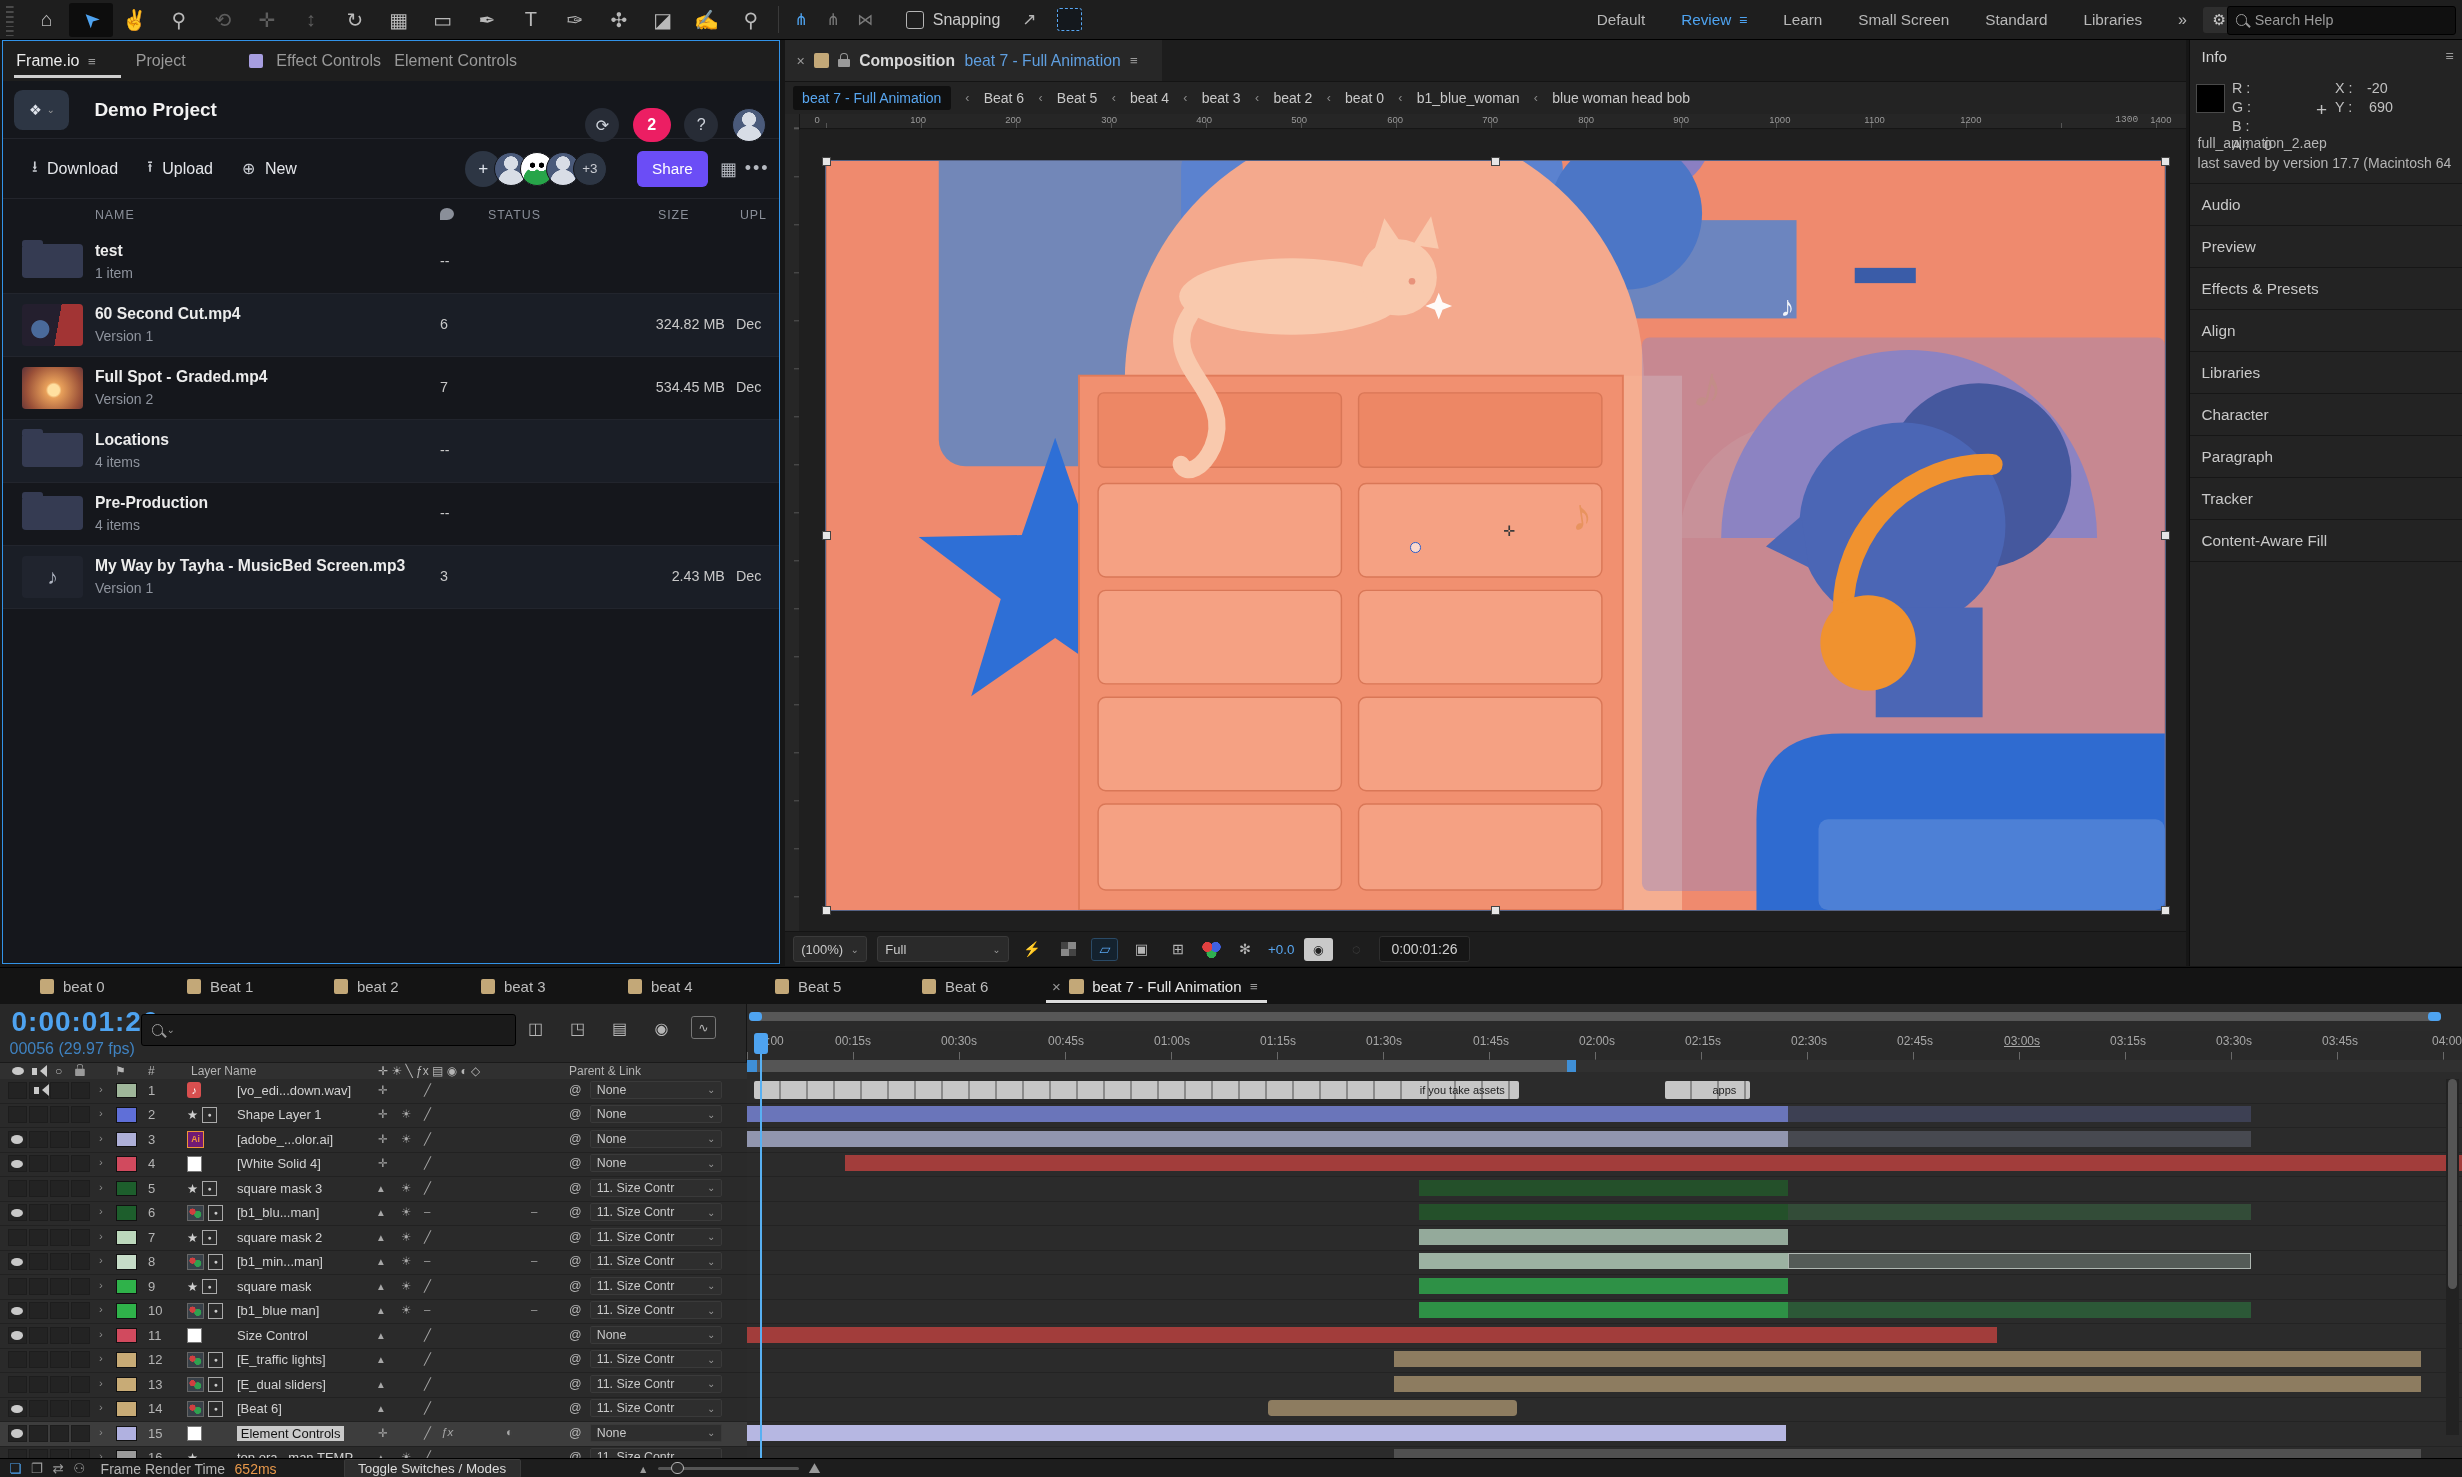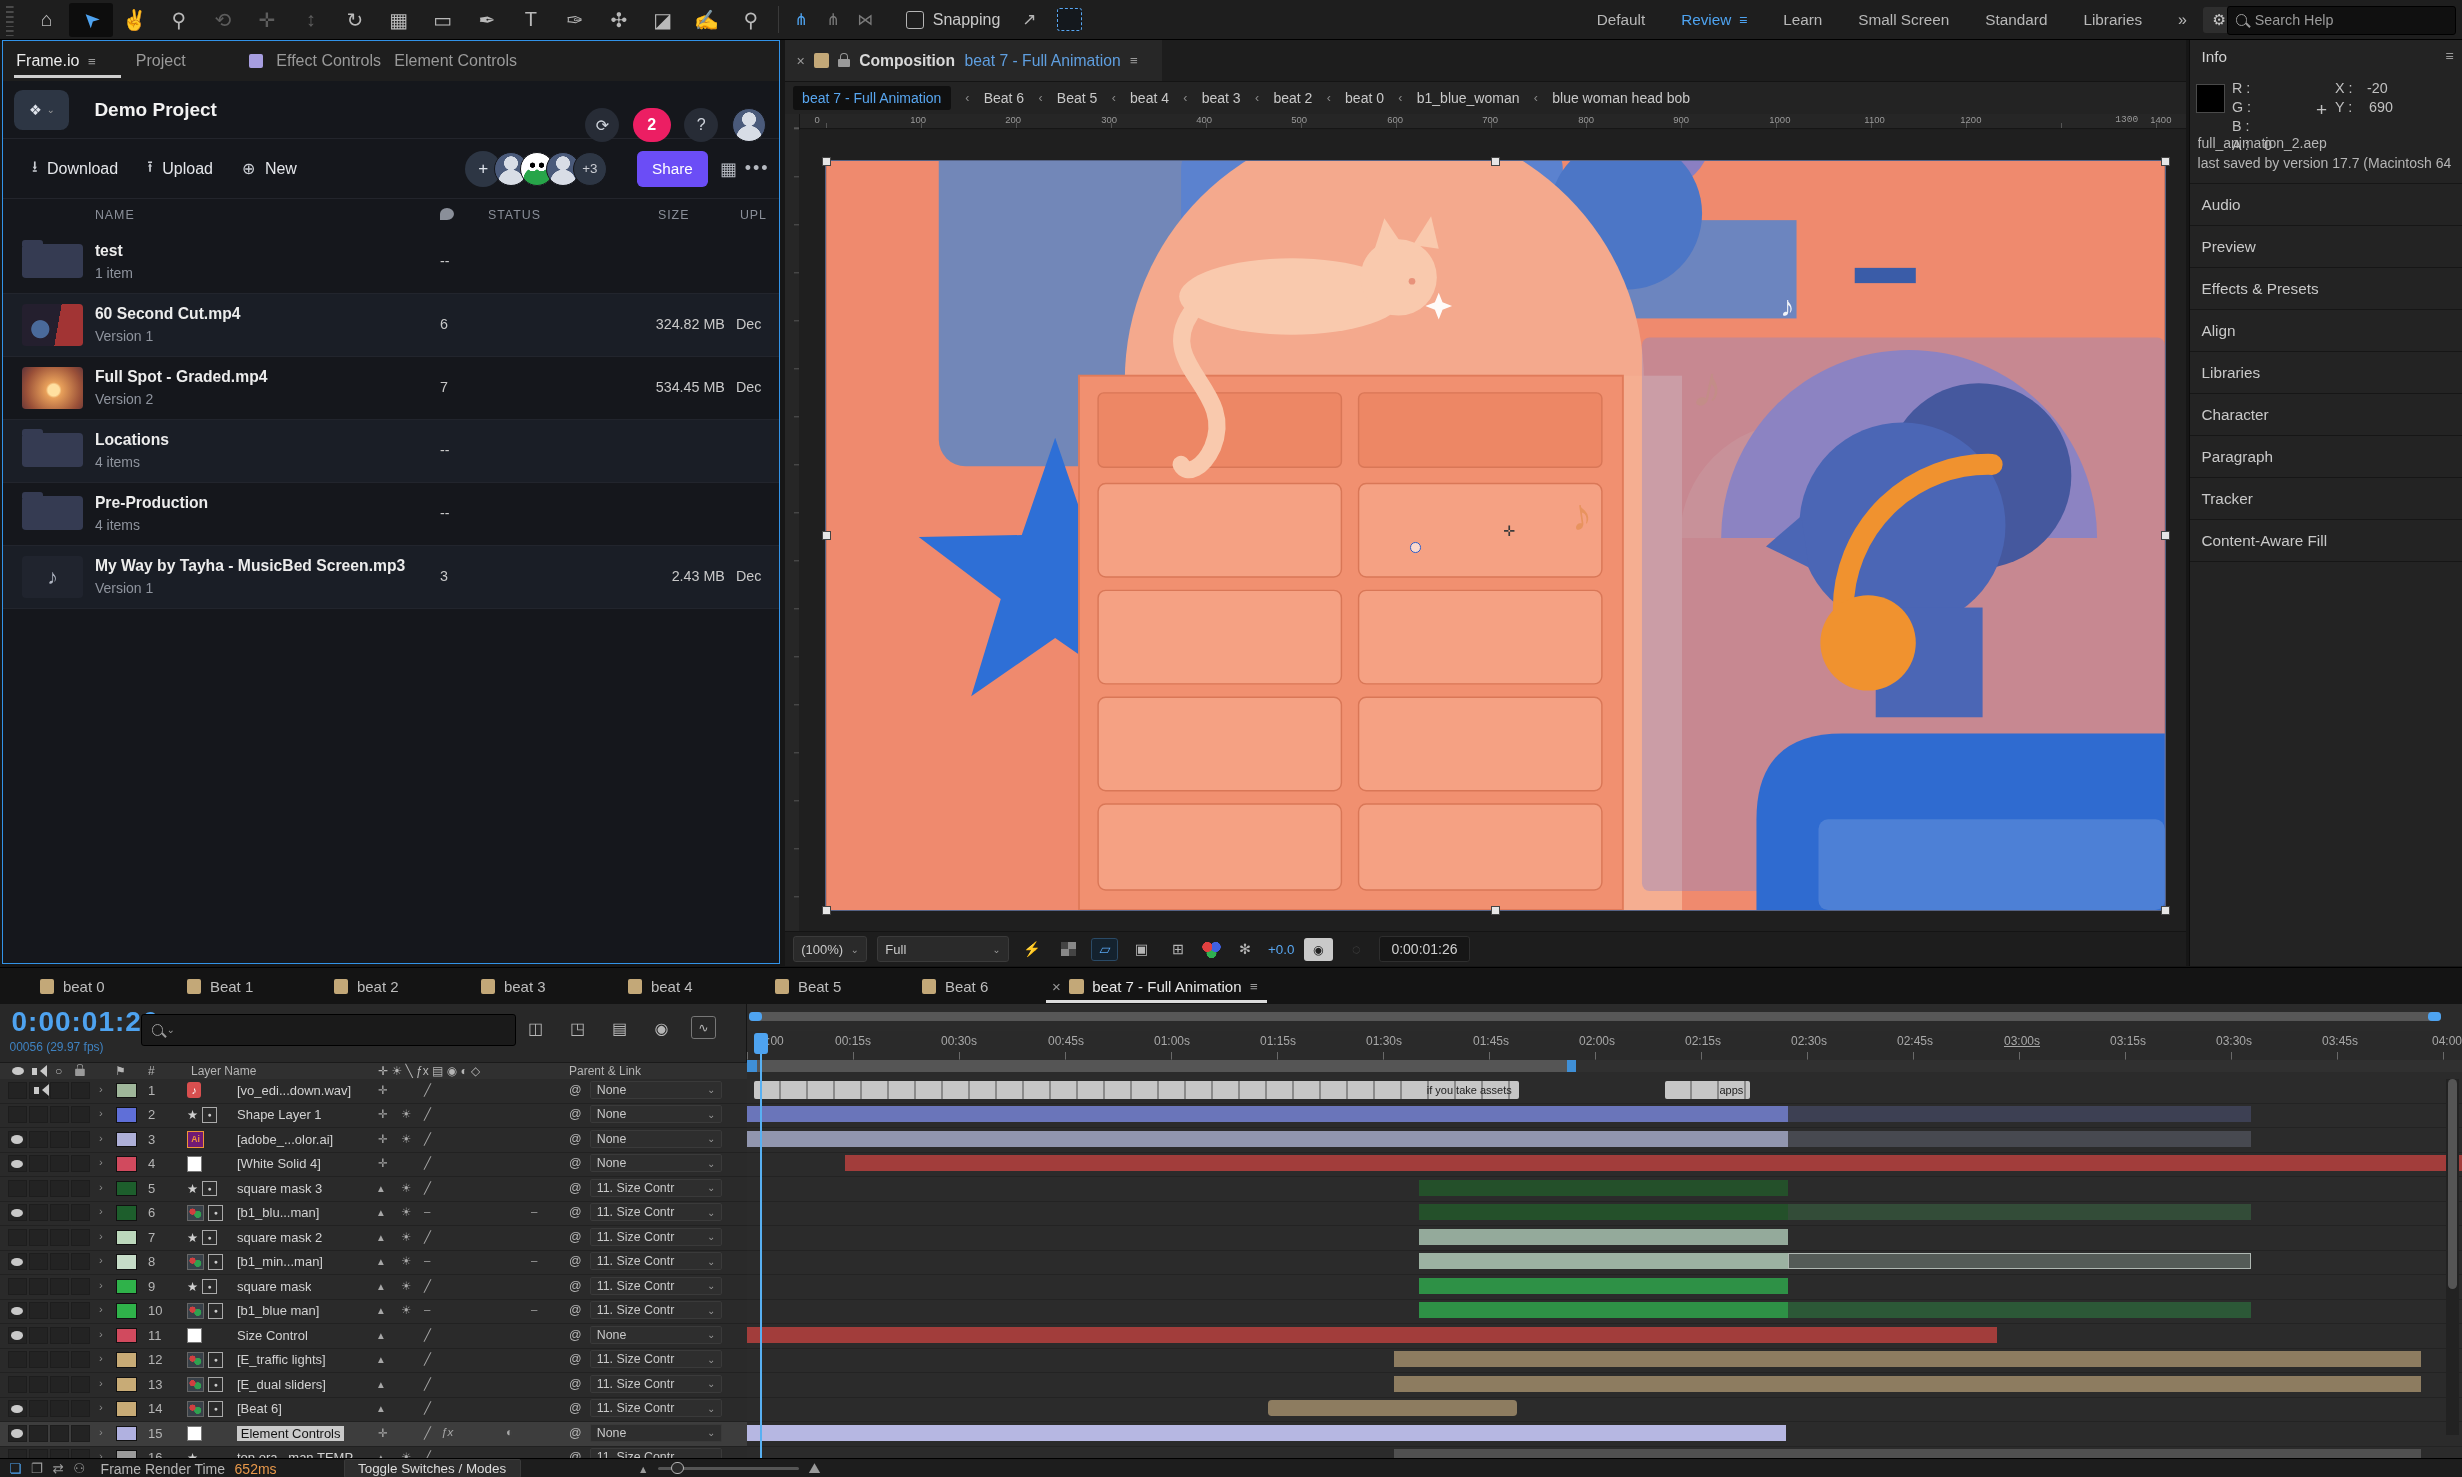"00056 (29.97 fps)" #tl-frames { font-size: 12px -> 16px }
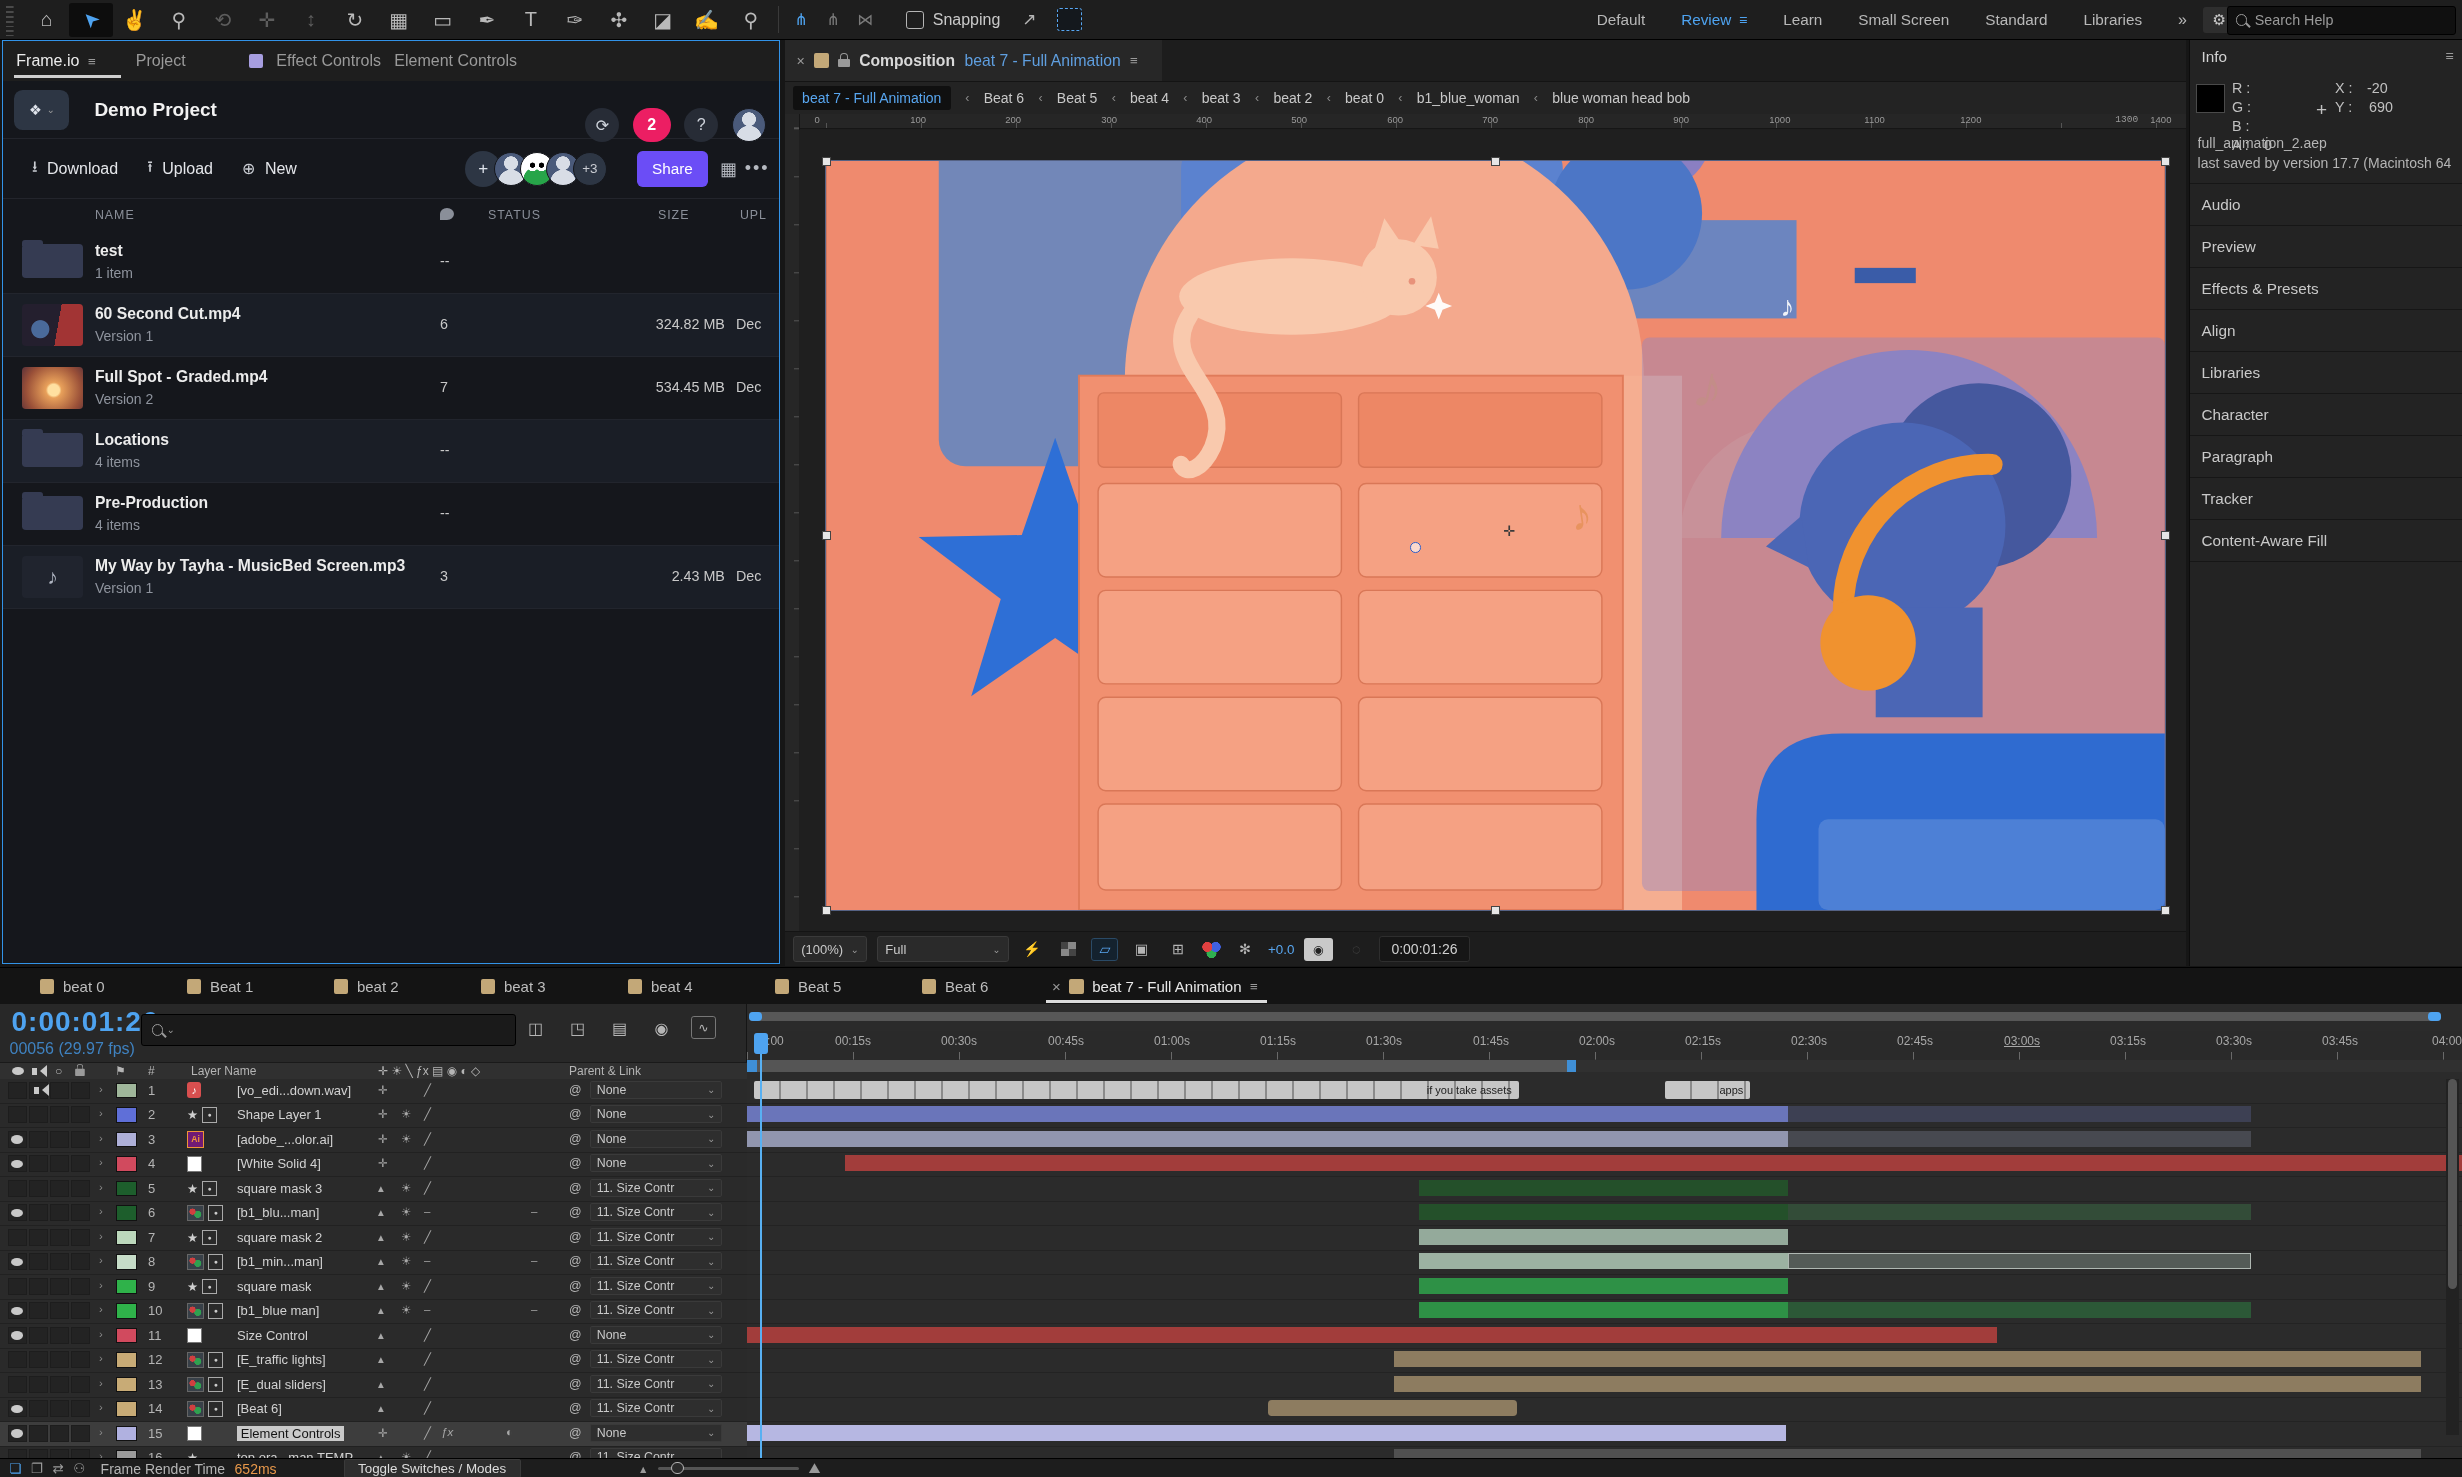"if you take assets" .mstrip span { padding-right: 7px -> 14px }
